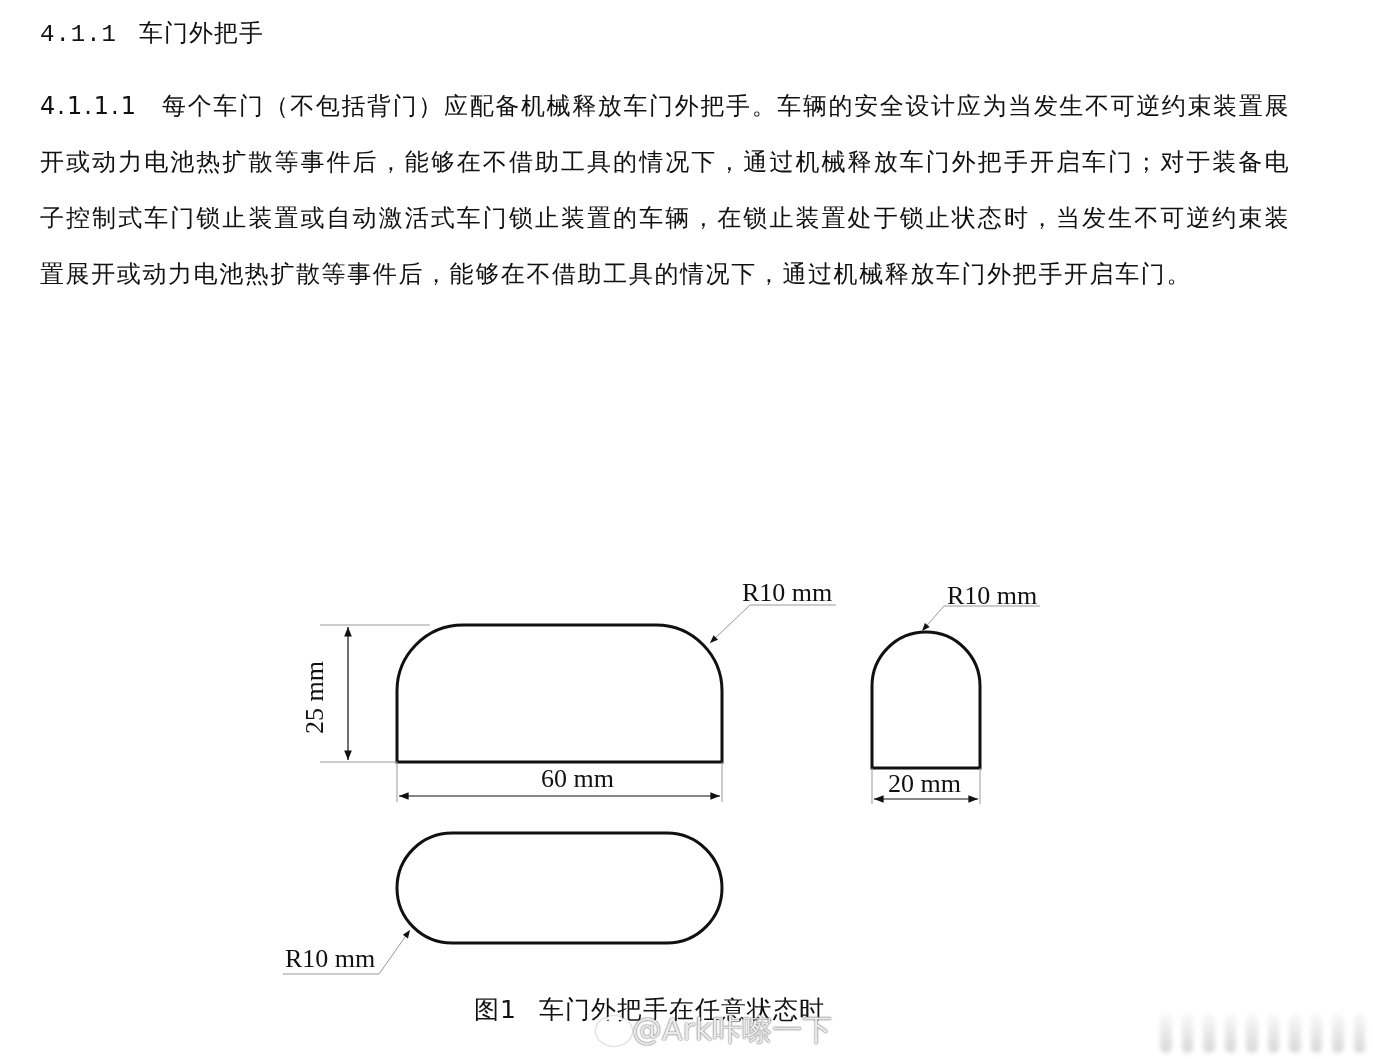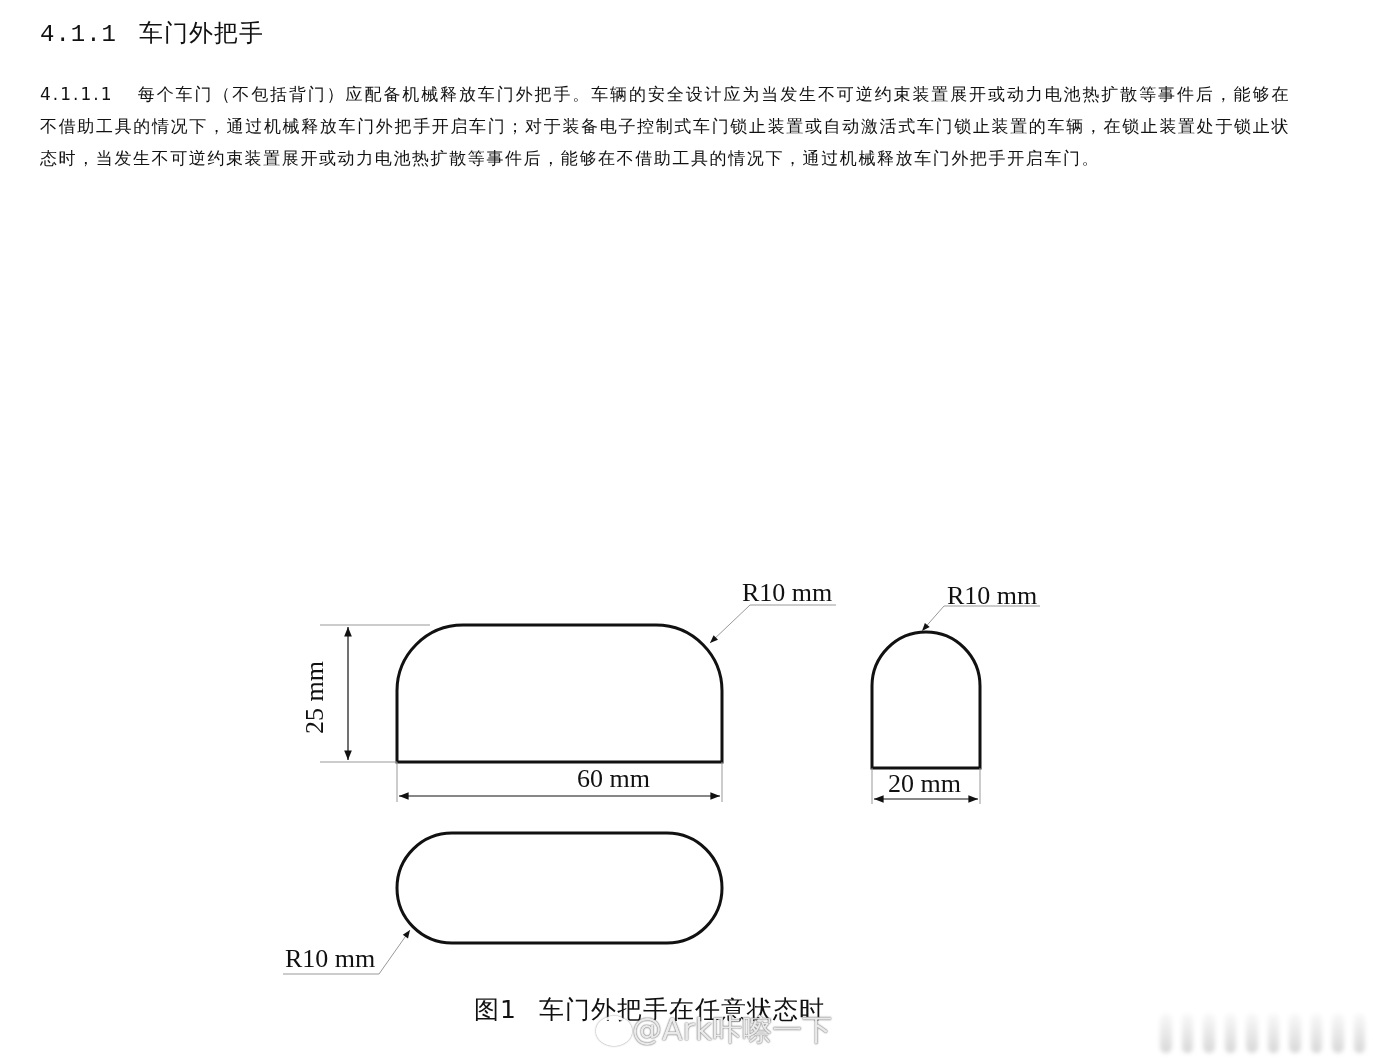"4.1.1.1" .body-text { font-size: 17px -> 24px; line-height: 32px -> 56px }
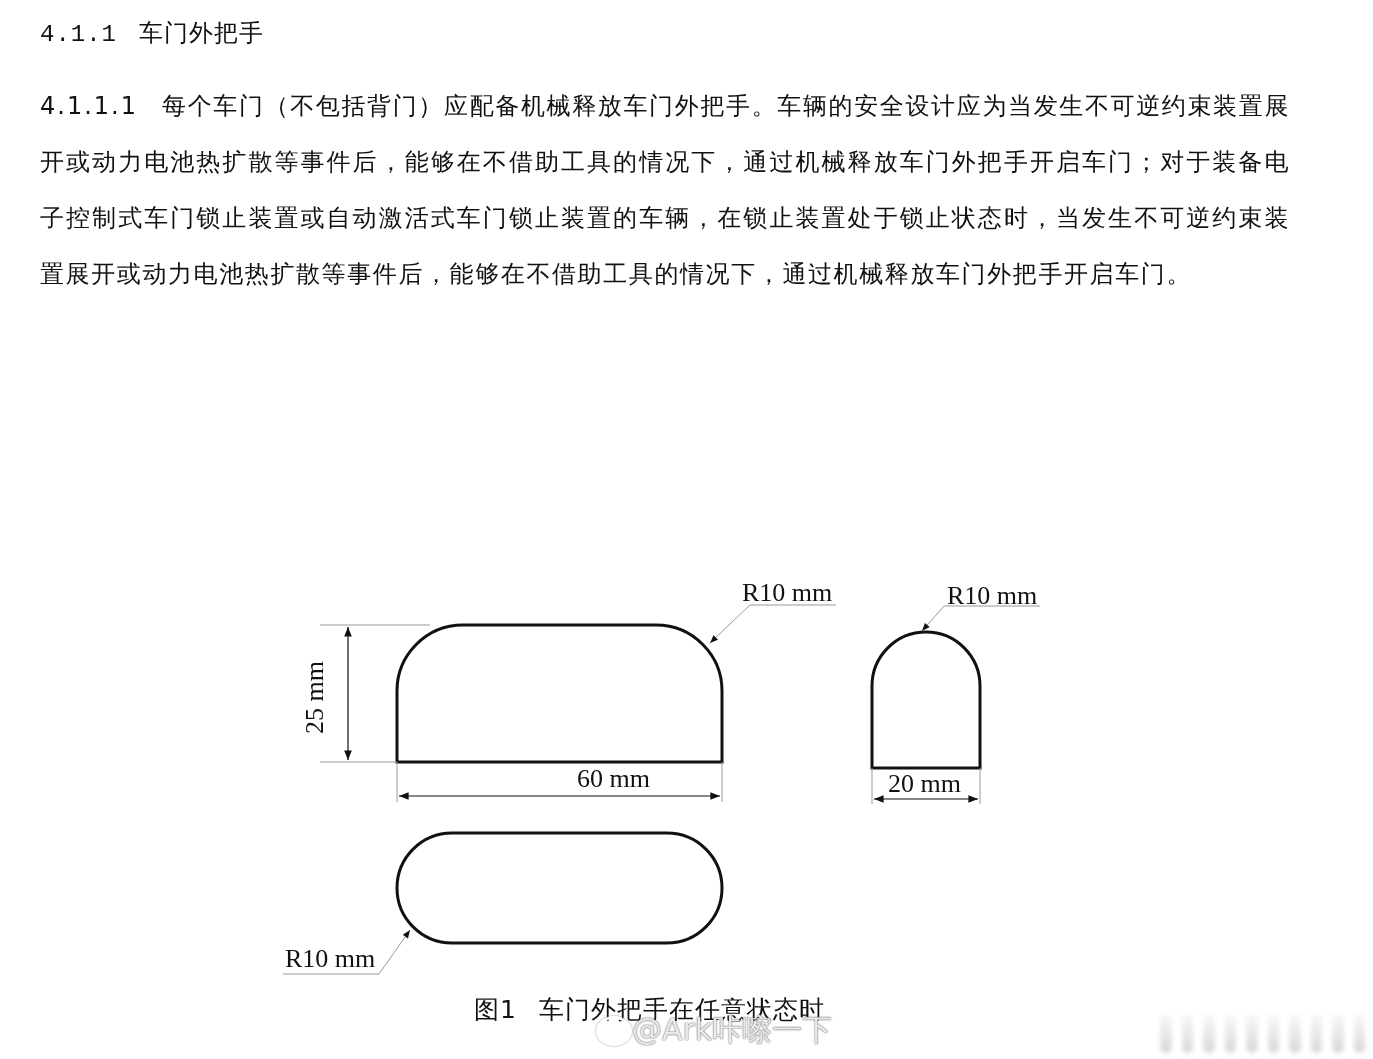"60 mm" div.dim-label { margin-left: 36px -> none }
